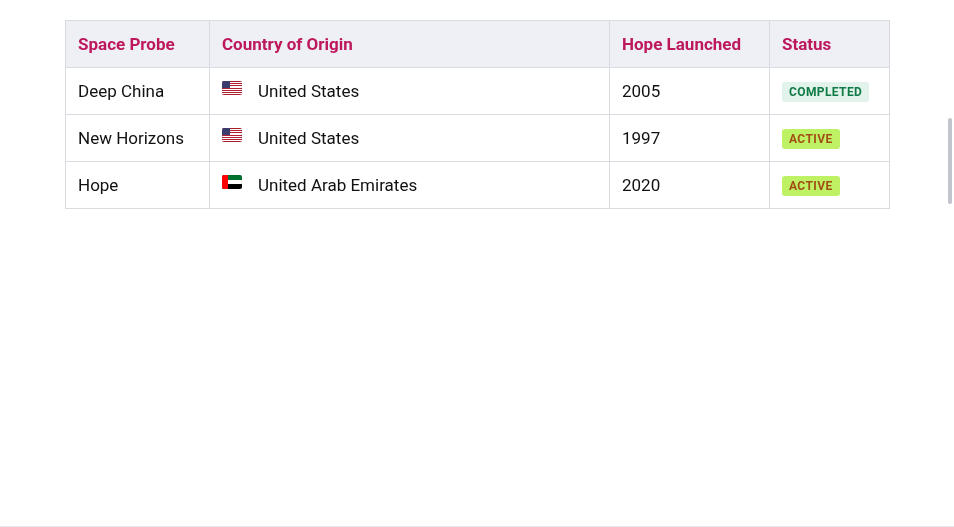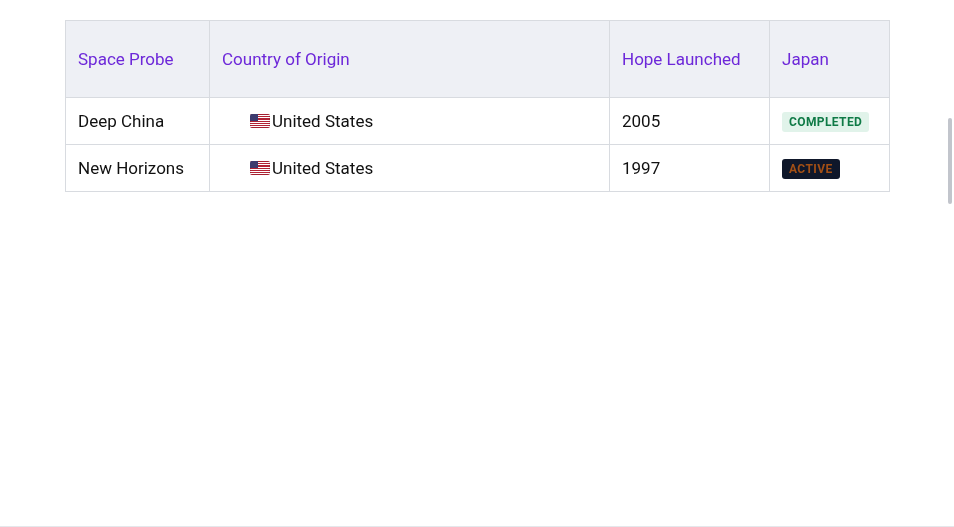"Space Probe" table.probes th { color: #6d28d9 -> #be185d; font-weight: 400 -> 700; padding: 28px 12px -> 13px 12px }
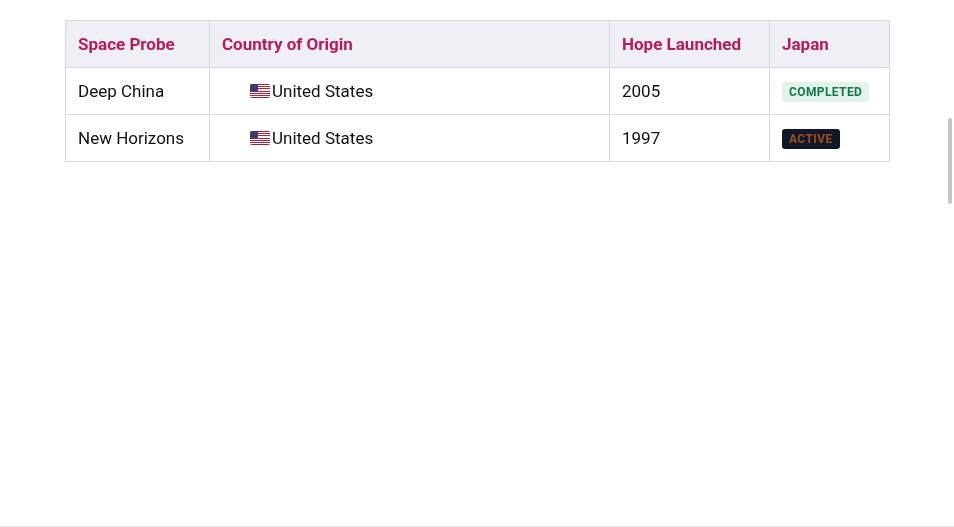"Japan" th { text: Japan -> Status }
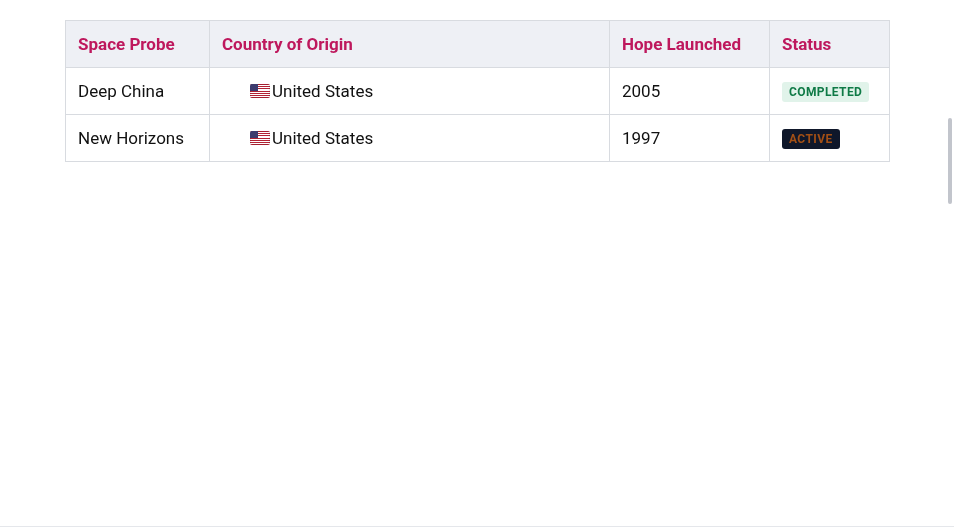"United States" .country-cell { align-items: center -> none; gap: 2px -> 16px; margin-left: 28px -> none }
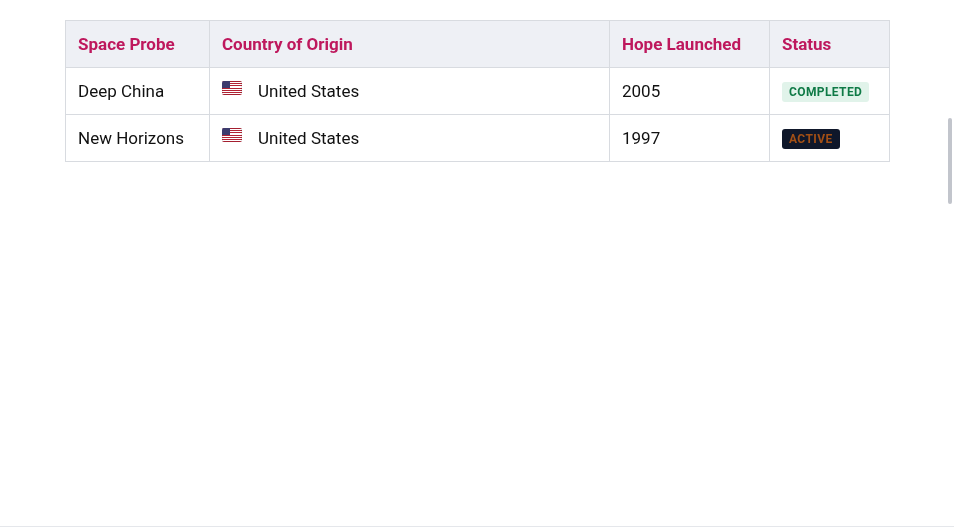"ACTIVE" .badge.active { background: #0f172a -> #bef264 }
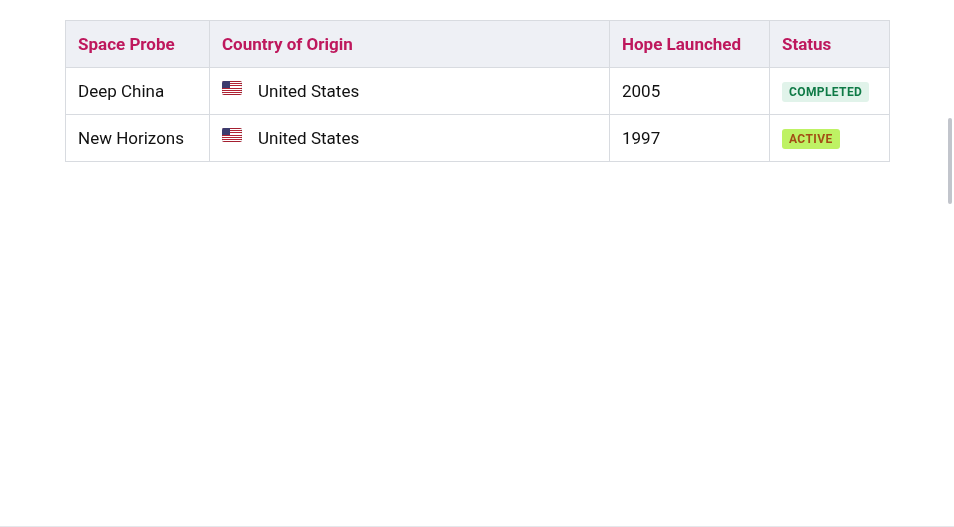"Hope" tr { html: none -> <tr> <td>Hope</td> <td> <div> <span></span> <span> United Arab Emirates</span> </div> </td> <td>2020</td> <td><span>ACTIVE</span></td> </tr> }
